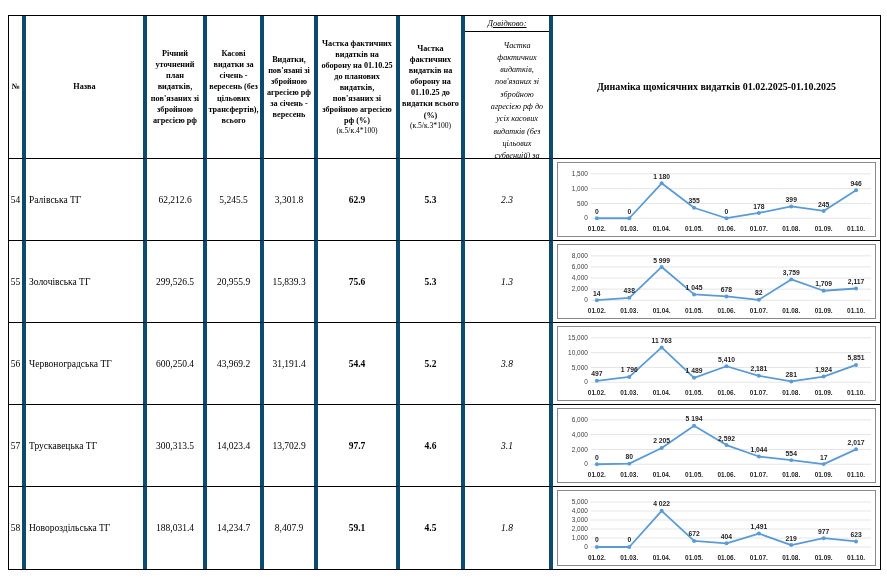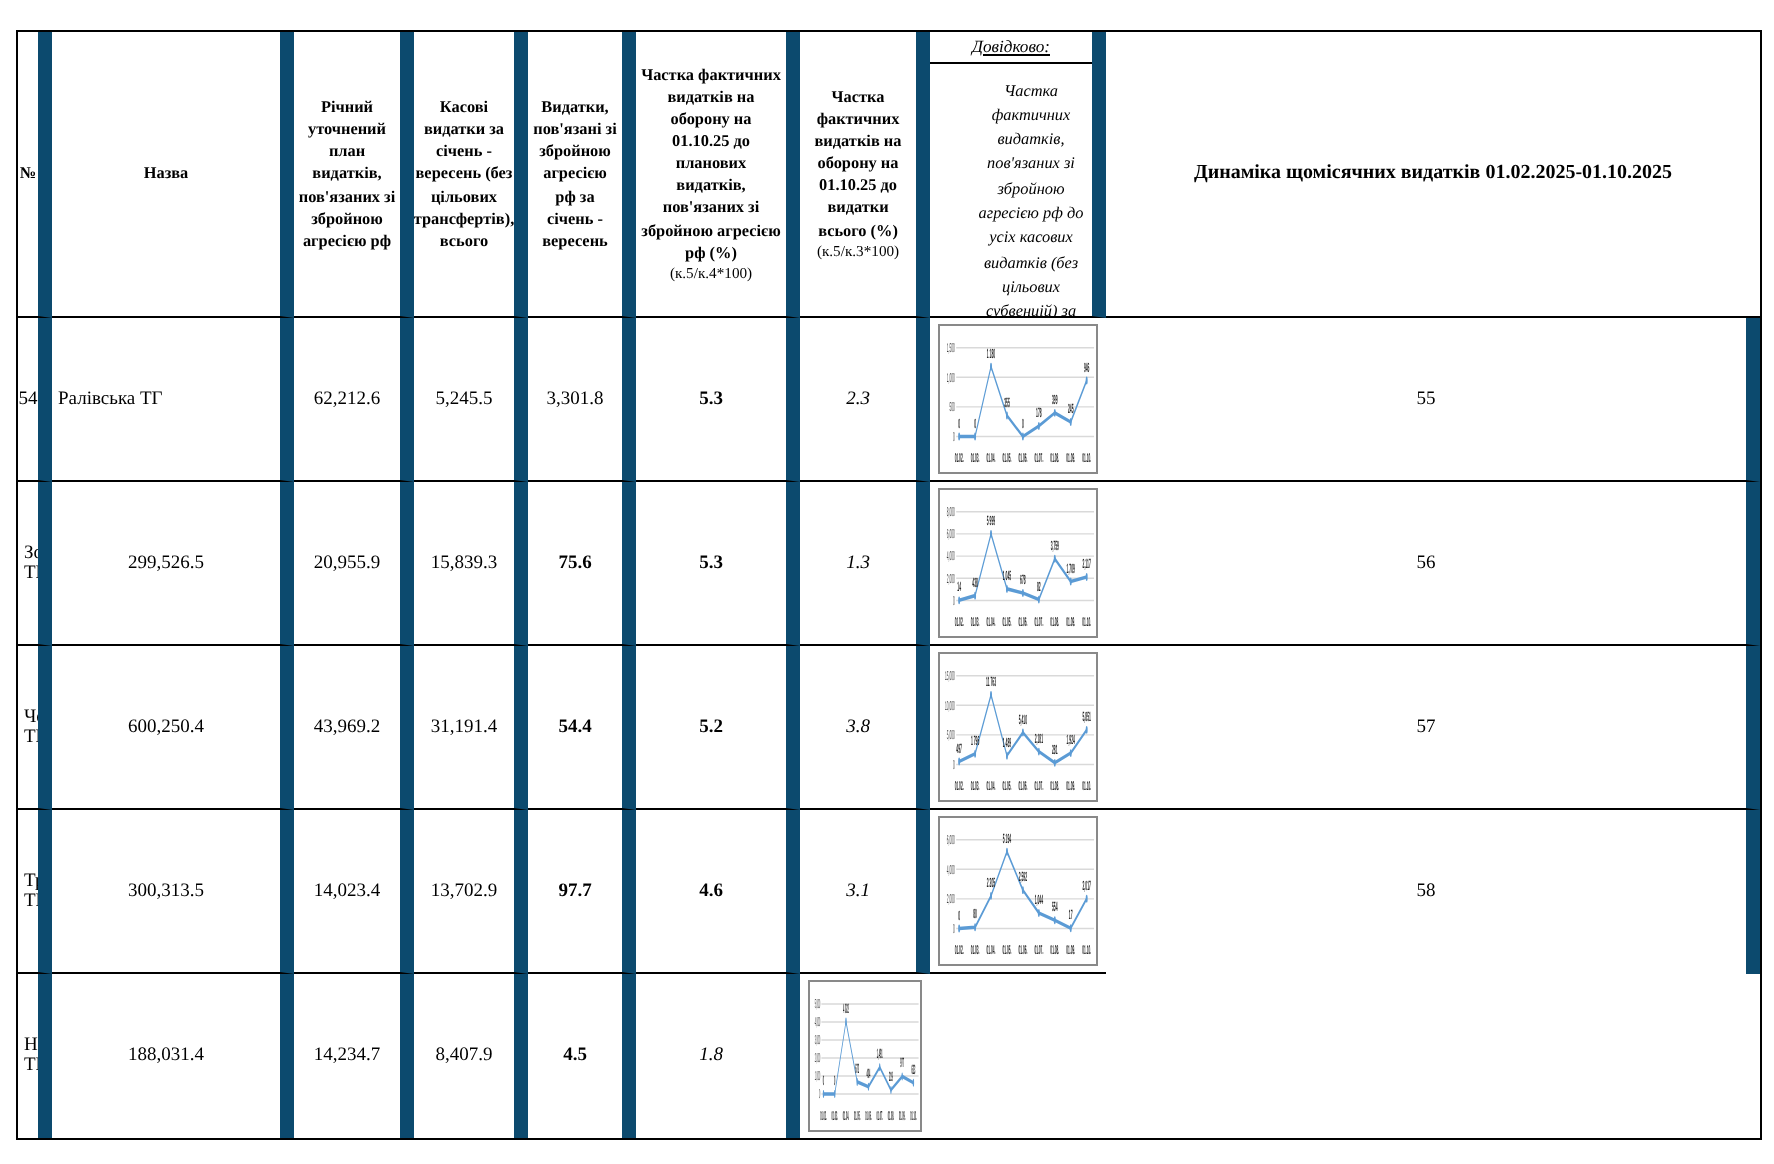"Довідково:" .cell { border-right: 7px solid #0c4a6e -> 4px solid #0c4a6e }
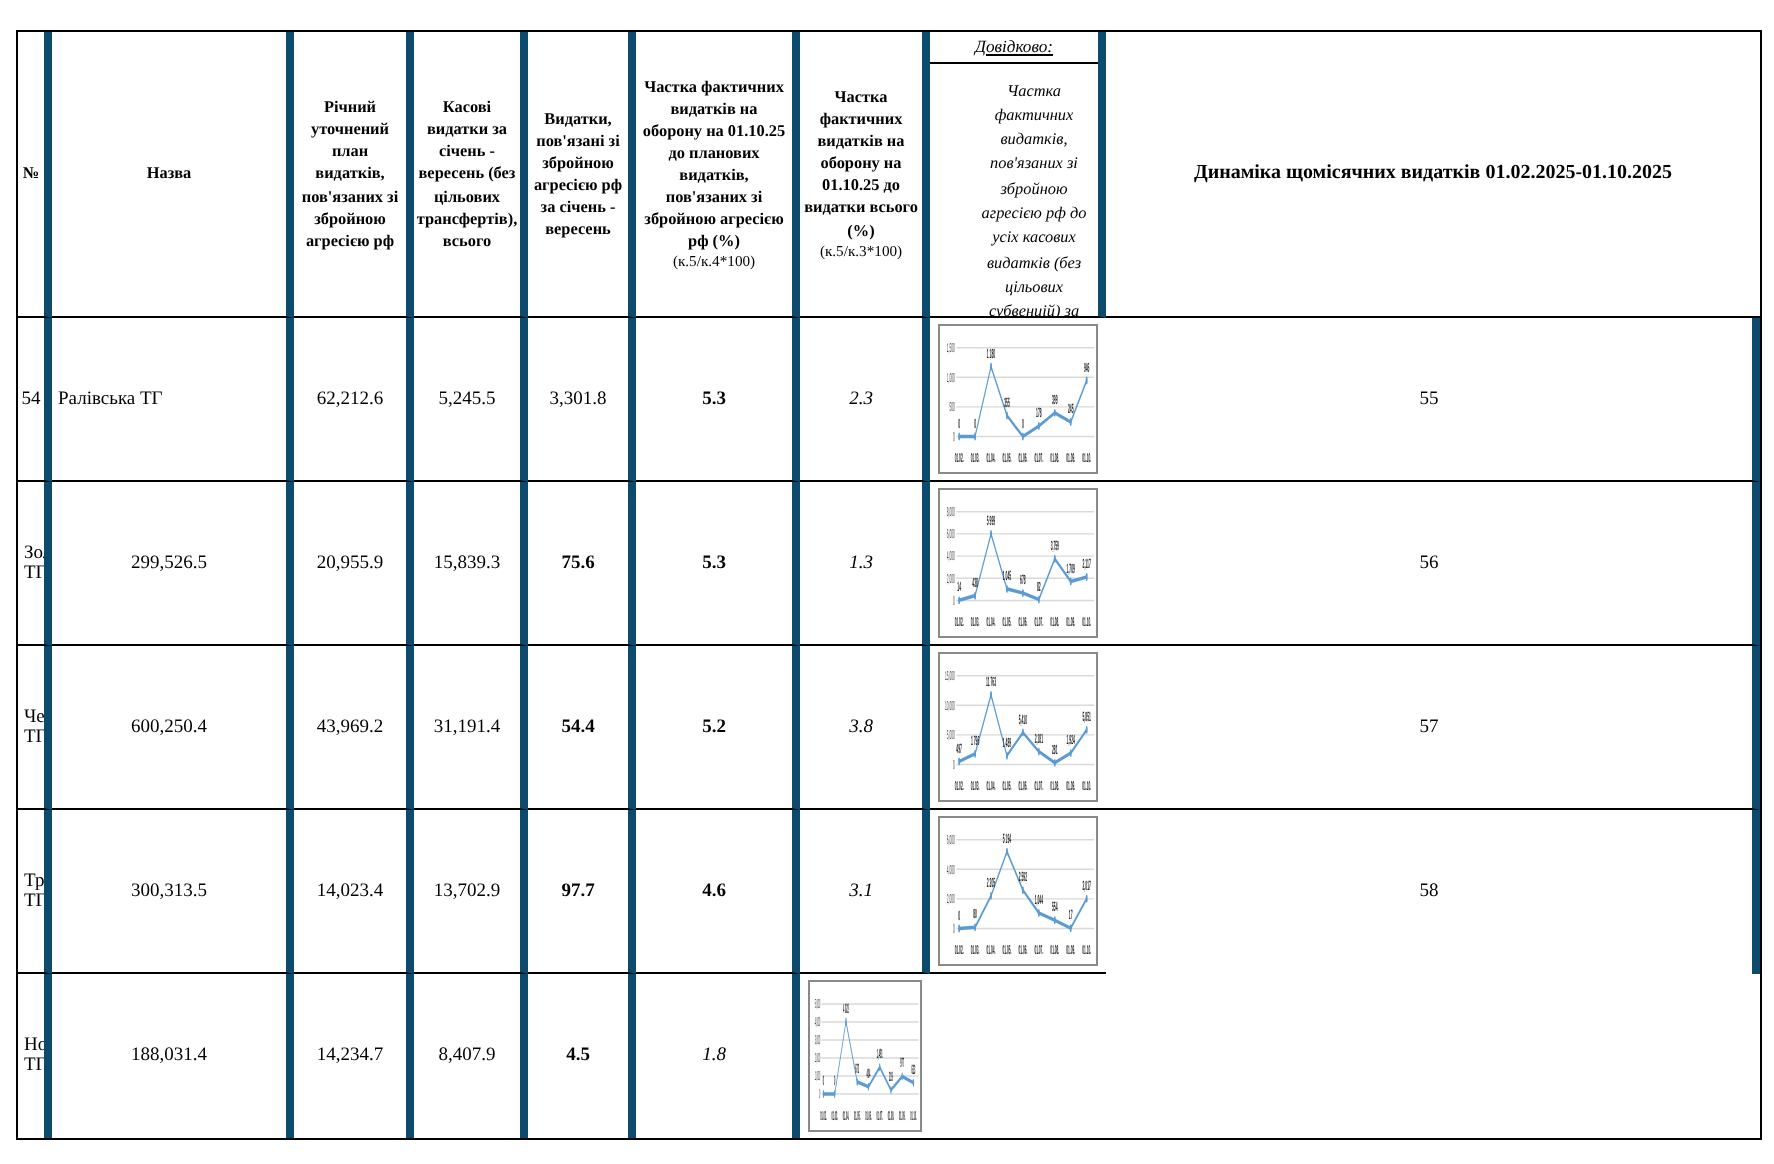"62.9" div.cell { html: none -> <div>62.9</div> }
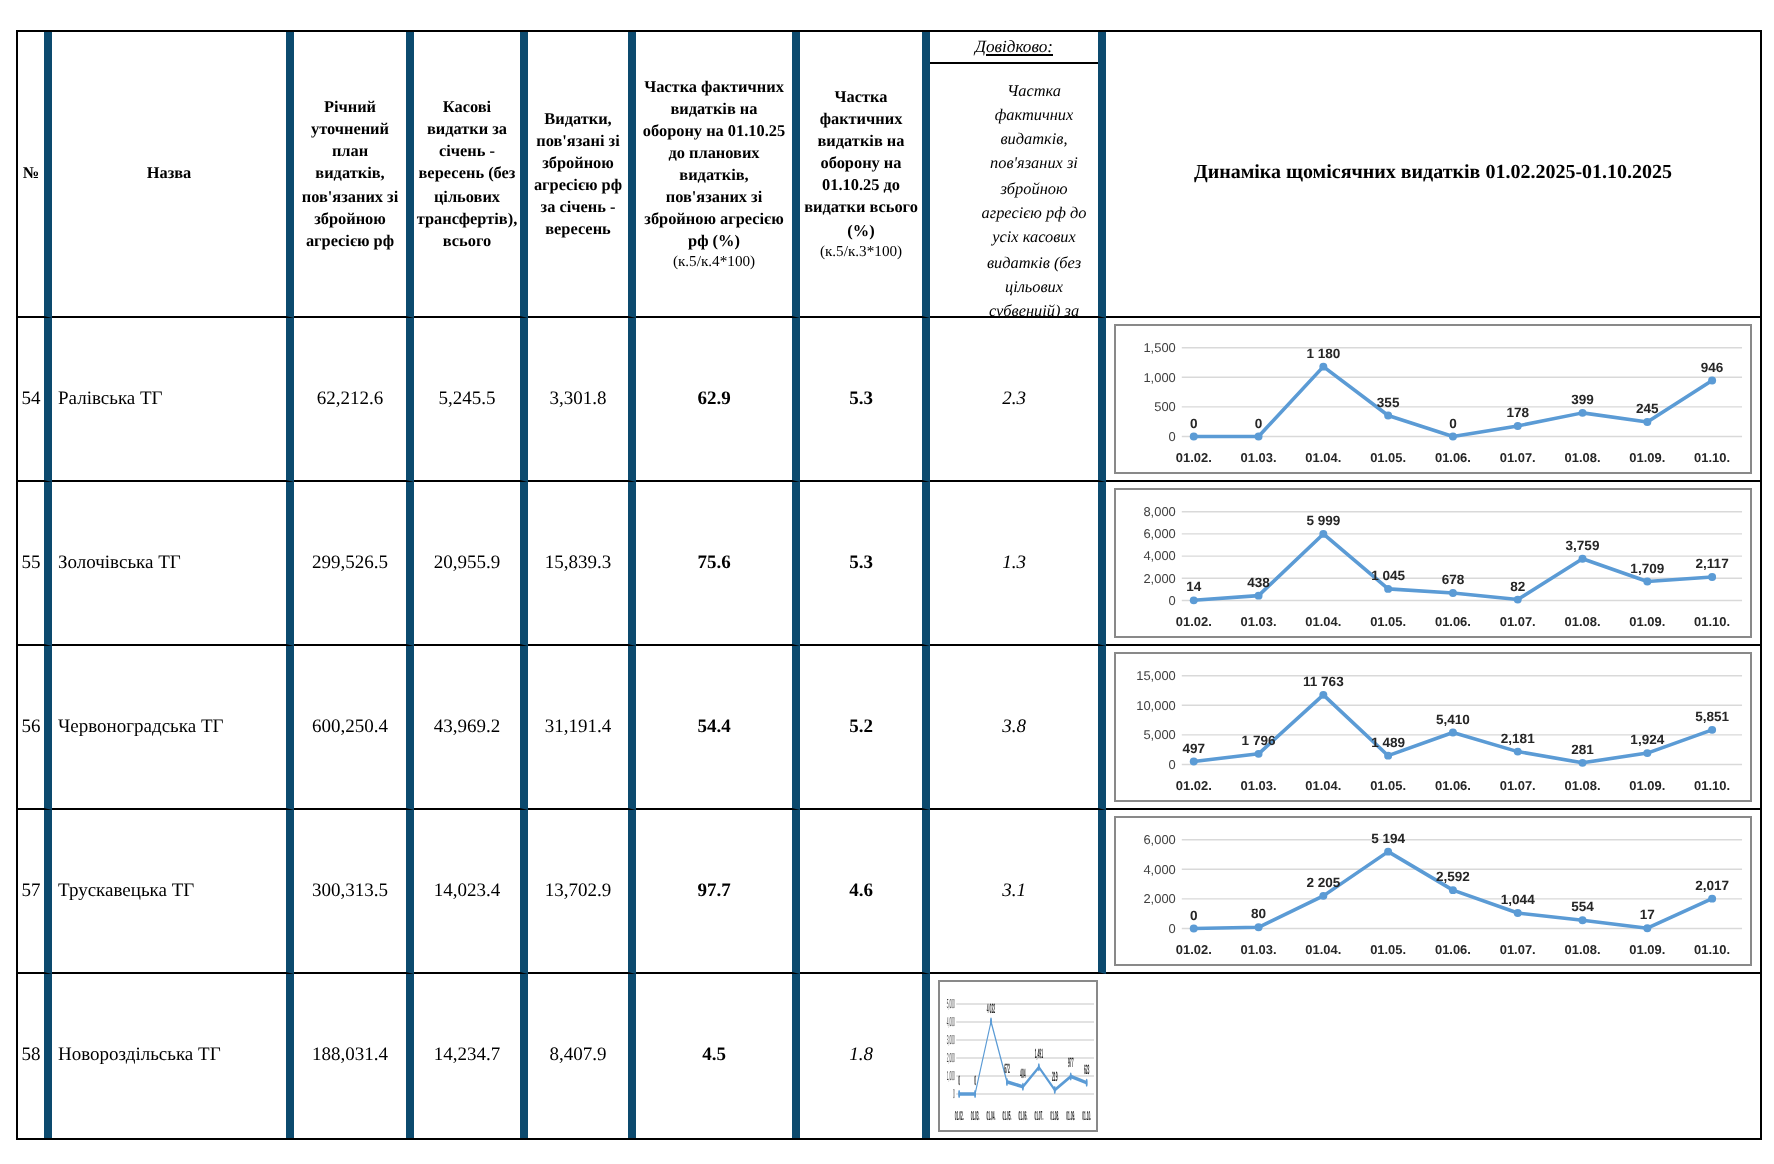"59.1" div.cell { html: none -> <div>59.1</div> }
